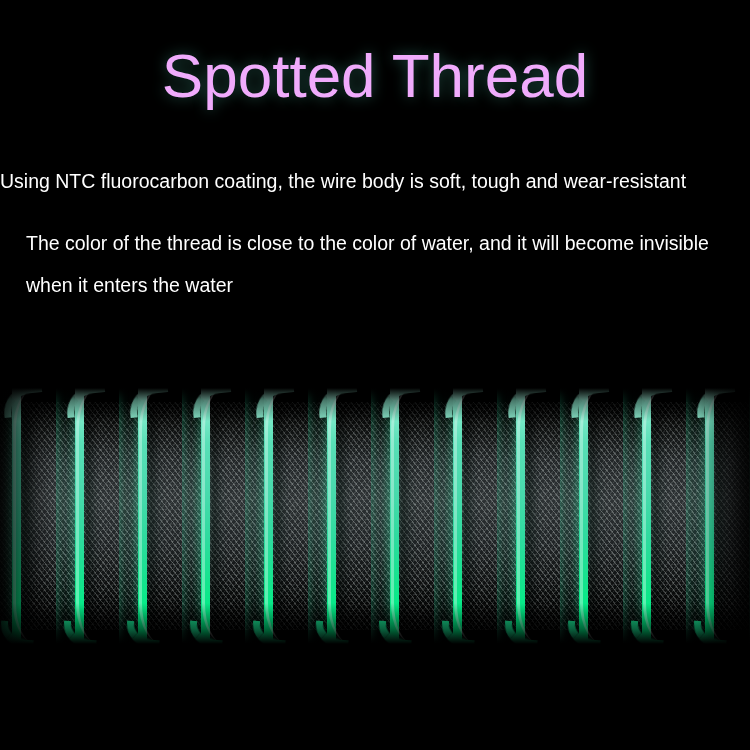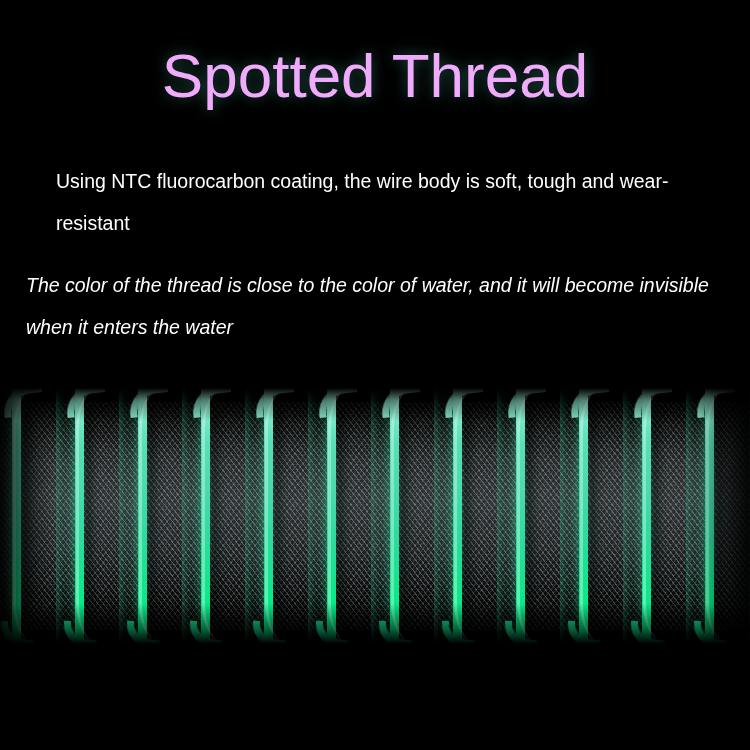"Using NTC fluorocarbon coating, the" .desc-para.p1 { padding-left: 56px -> none }
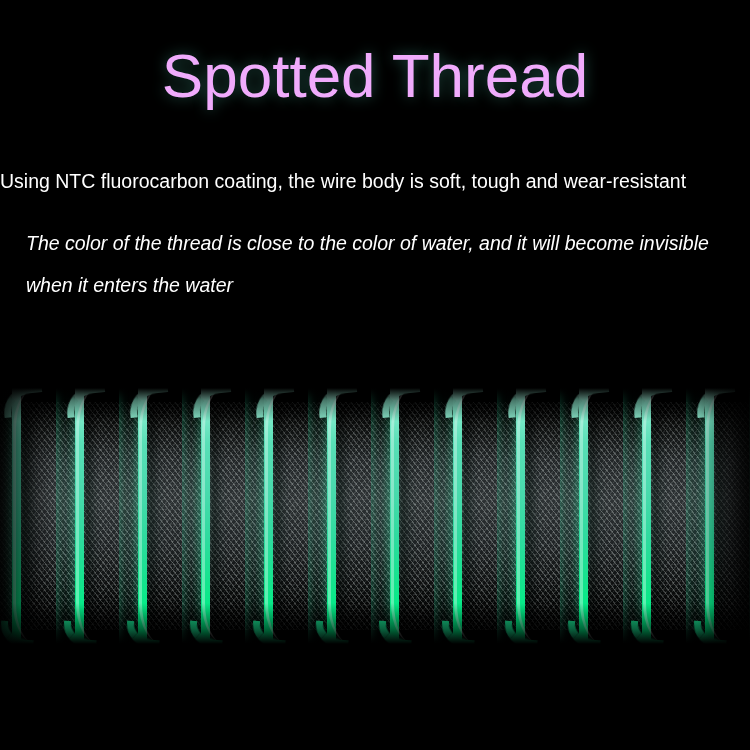"The color of the thread" .desc-para.p2 { font-style: italic -> none }
